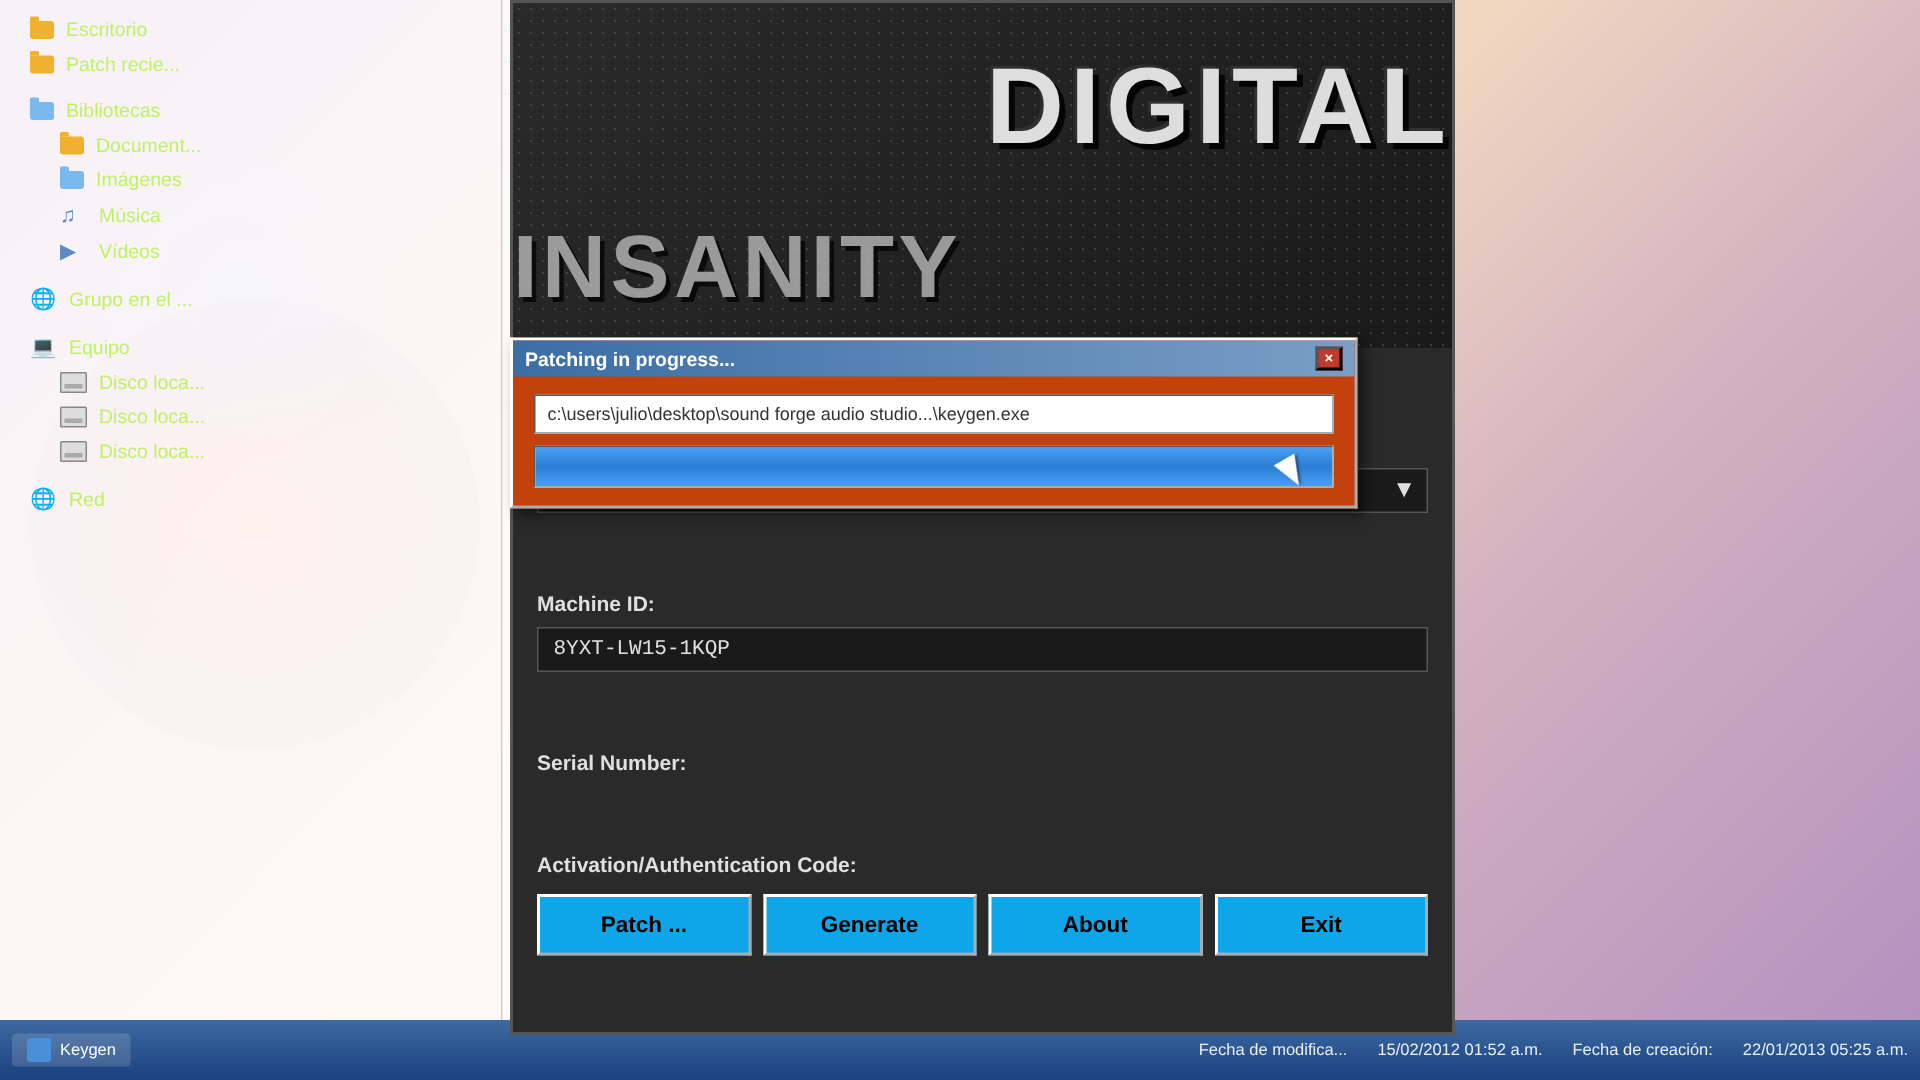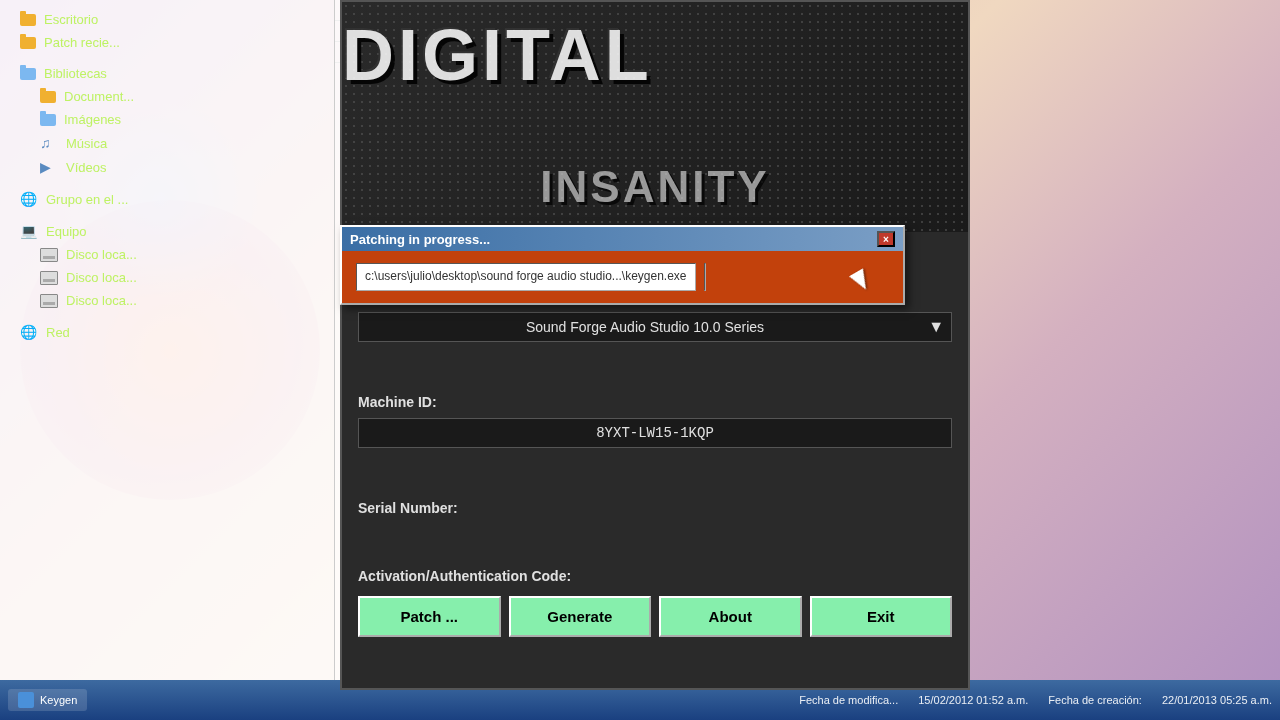"DIGITAL" .digital-text { text-align: left -> right; top: 12px -> 28px }
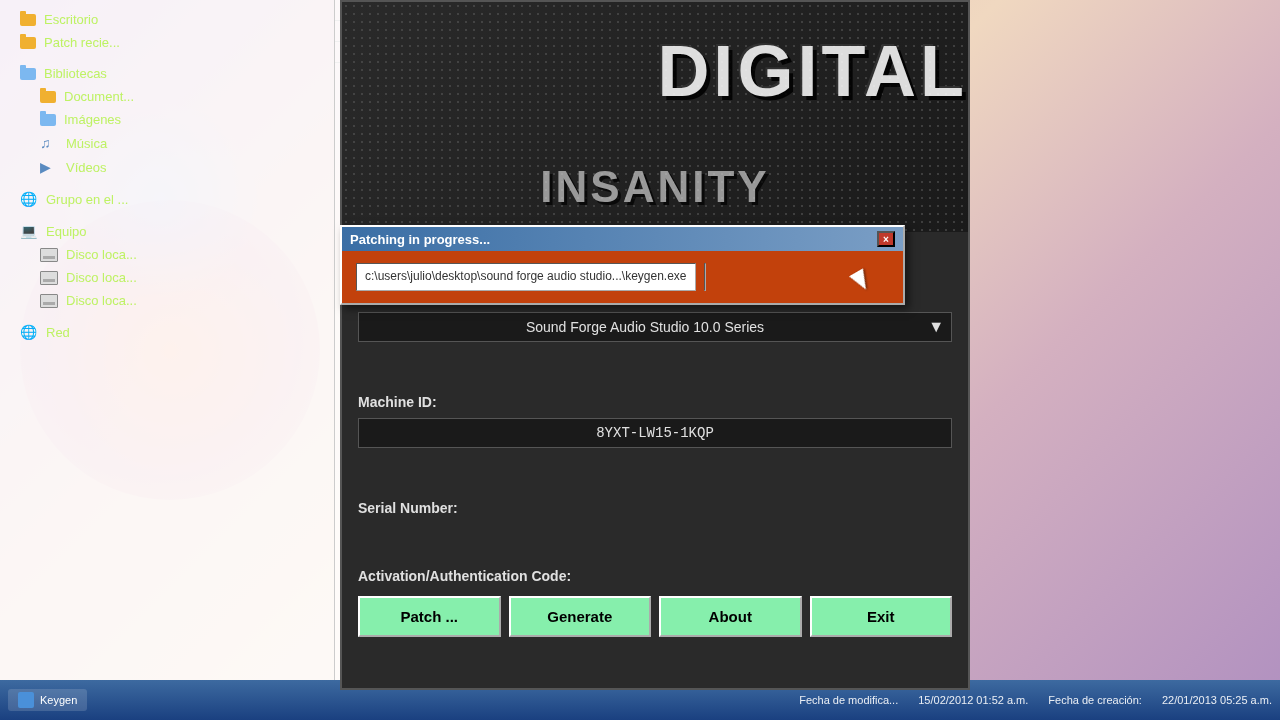"INSANITY" .insanity-text { font-size: 44px -> 59px; text-align: center -> left }
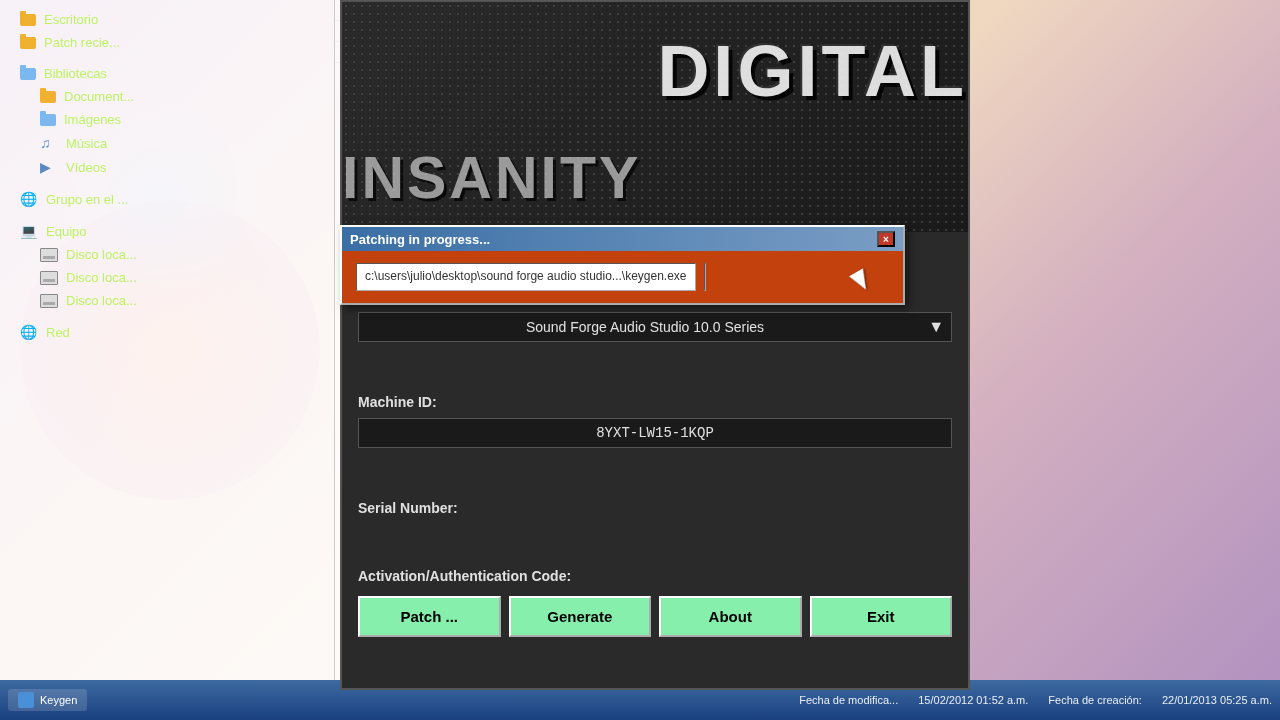"c:\users\julio\desktop\sound forge audio" .progress-body { flex-direction: row -> column }
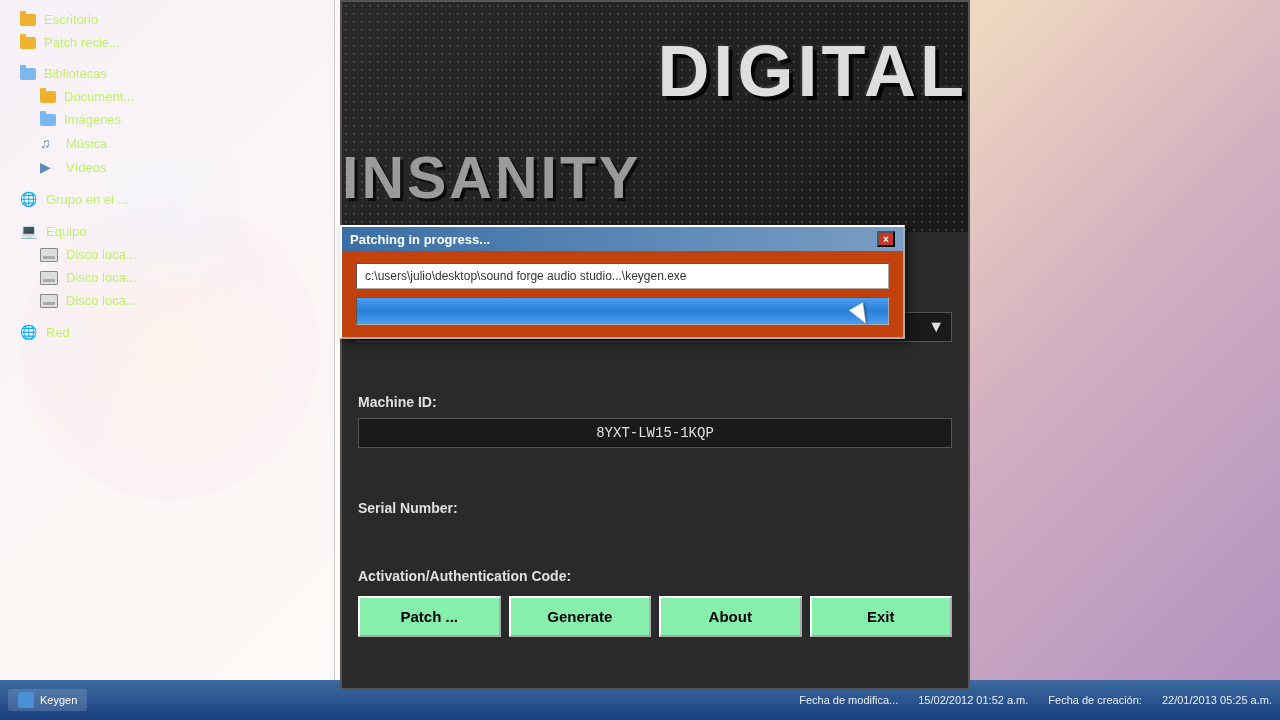"8YXT-LW15-1KQP" .field-value { text-align: center -> none }
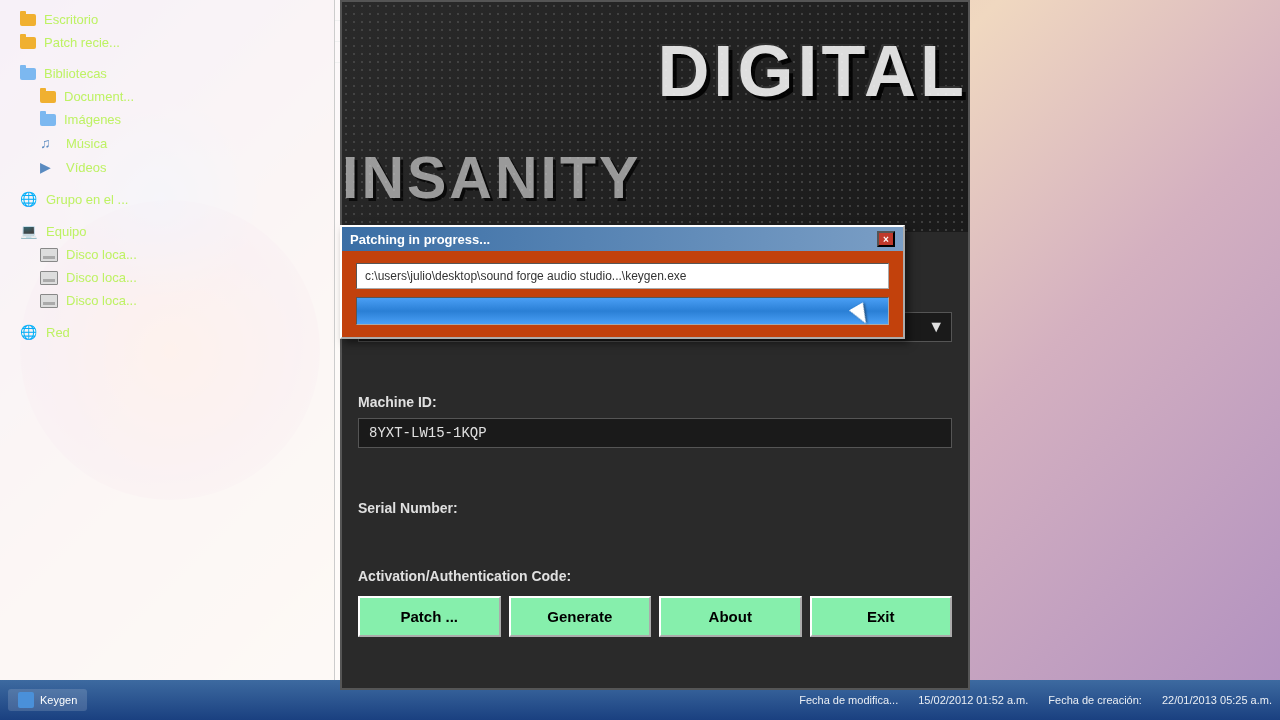"Patch ..." .keygen-btn { background: #86efac -> #0ea5e9 }
